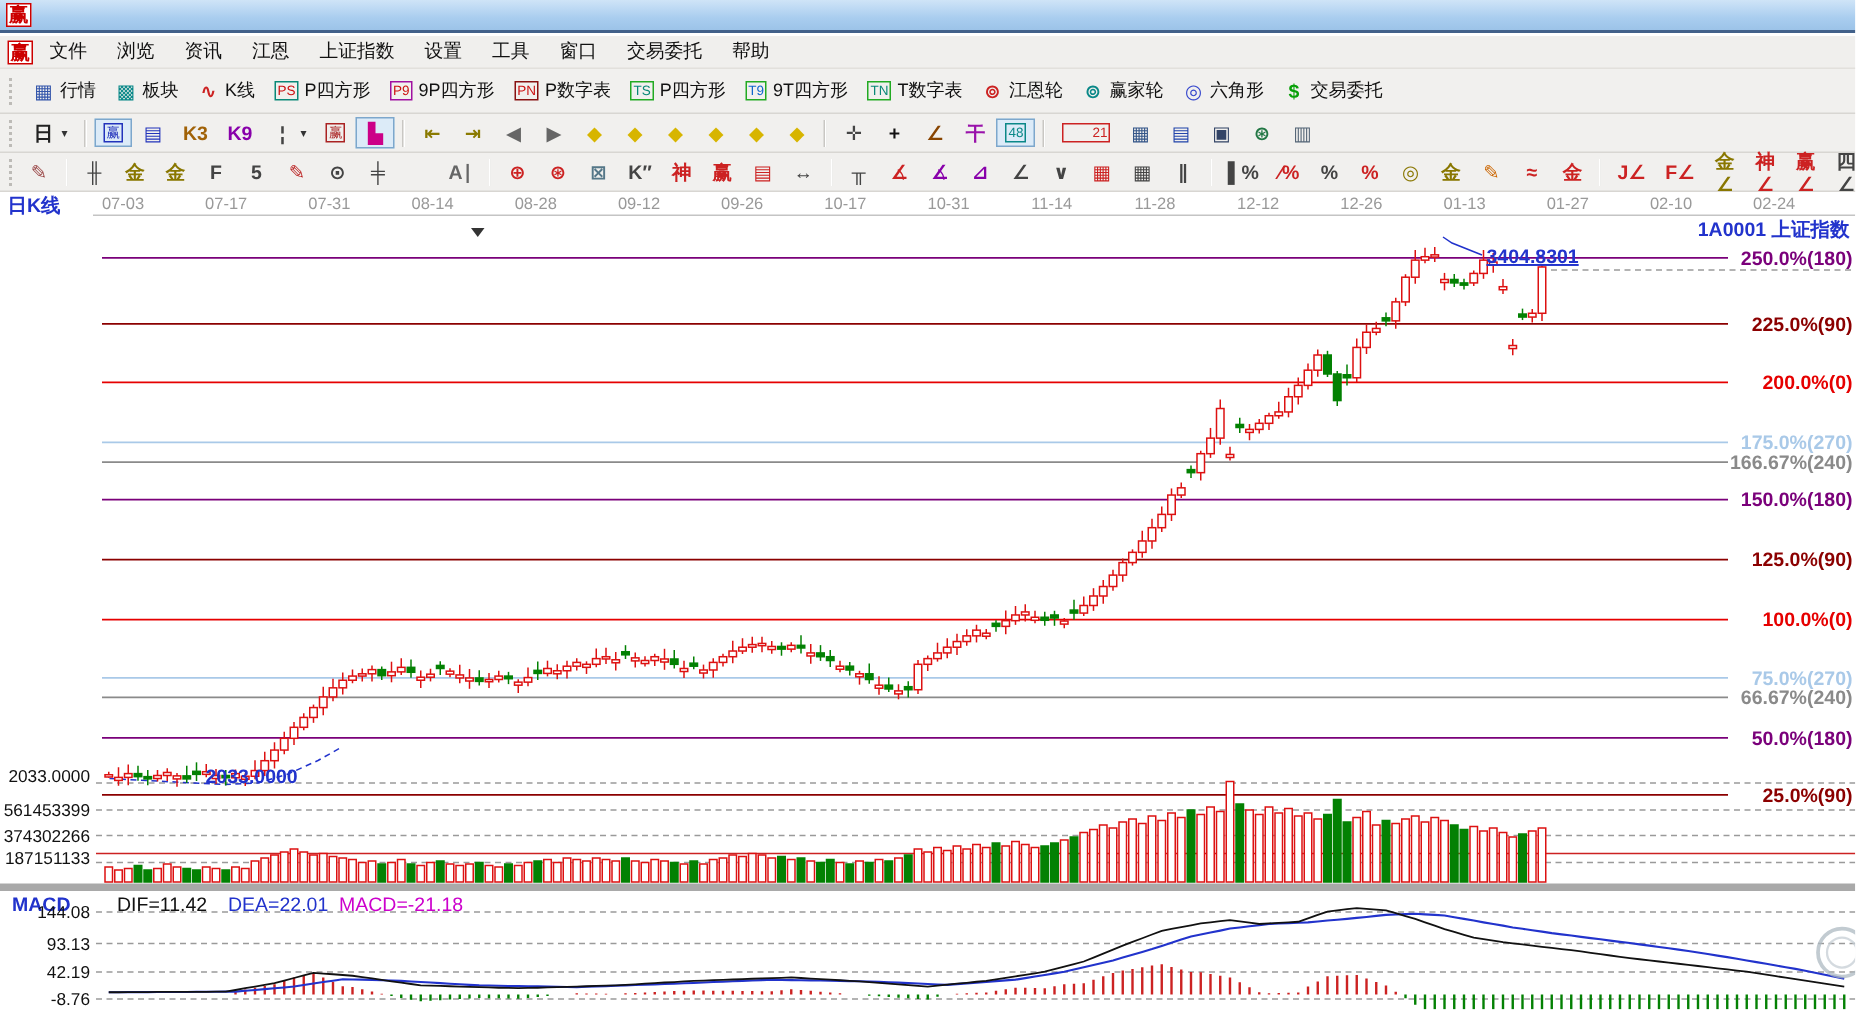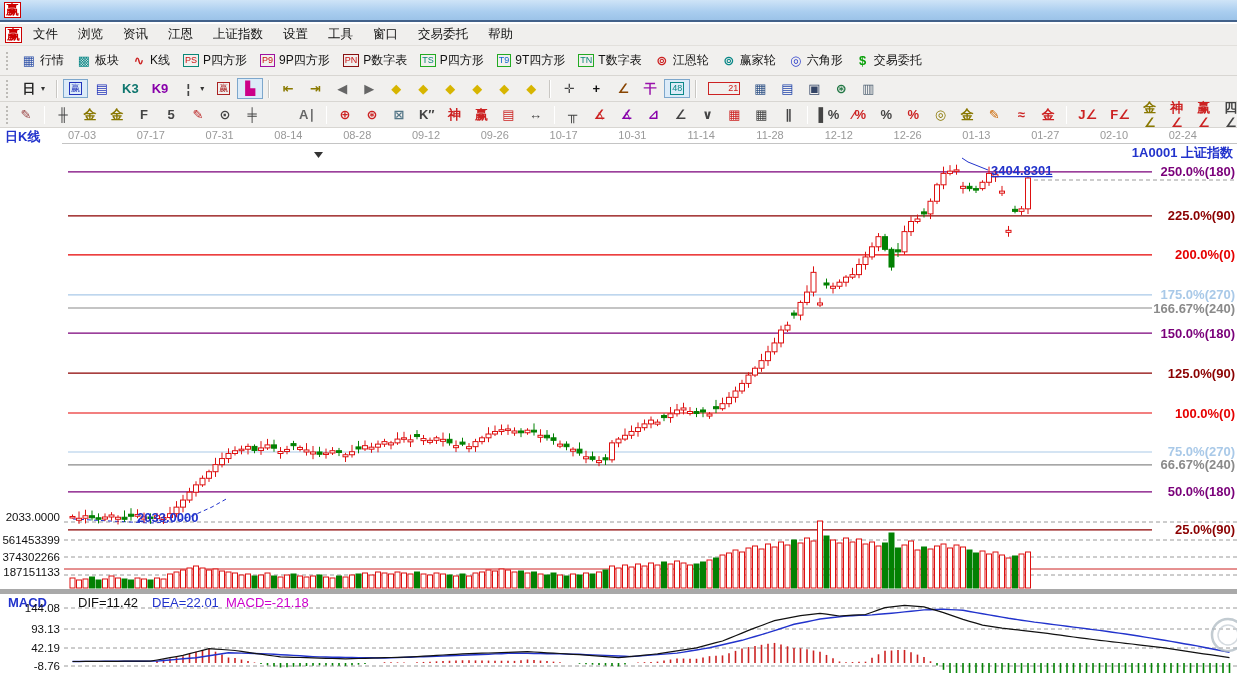"K3" span.tico { color: #0f766e -> #a16207 }
